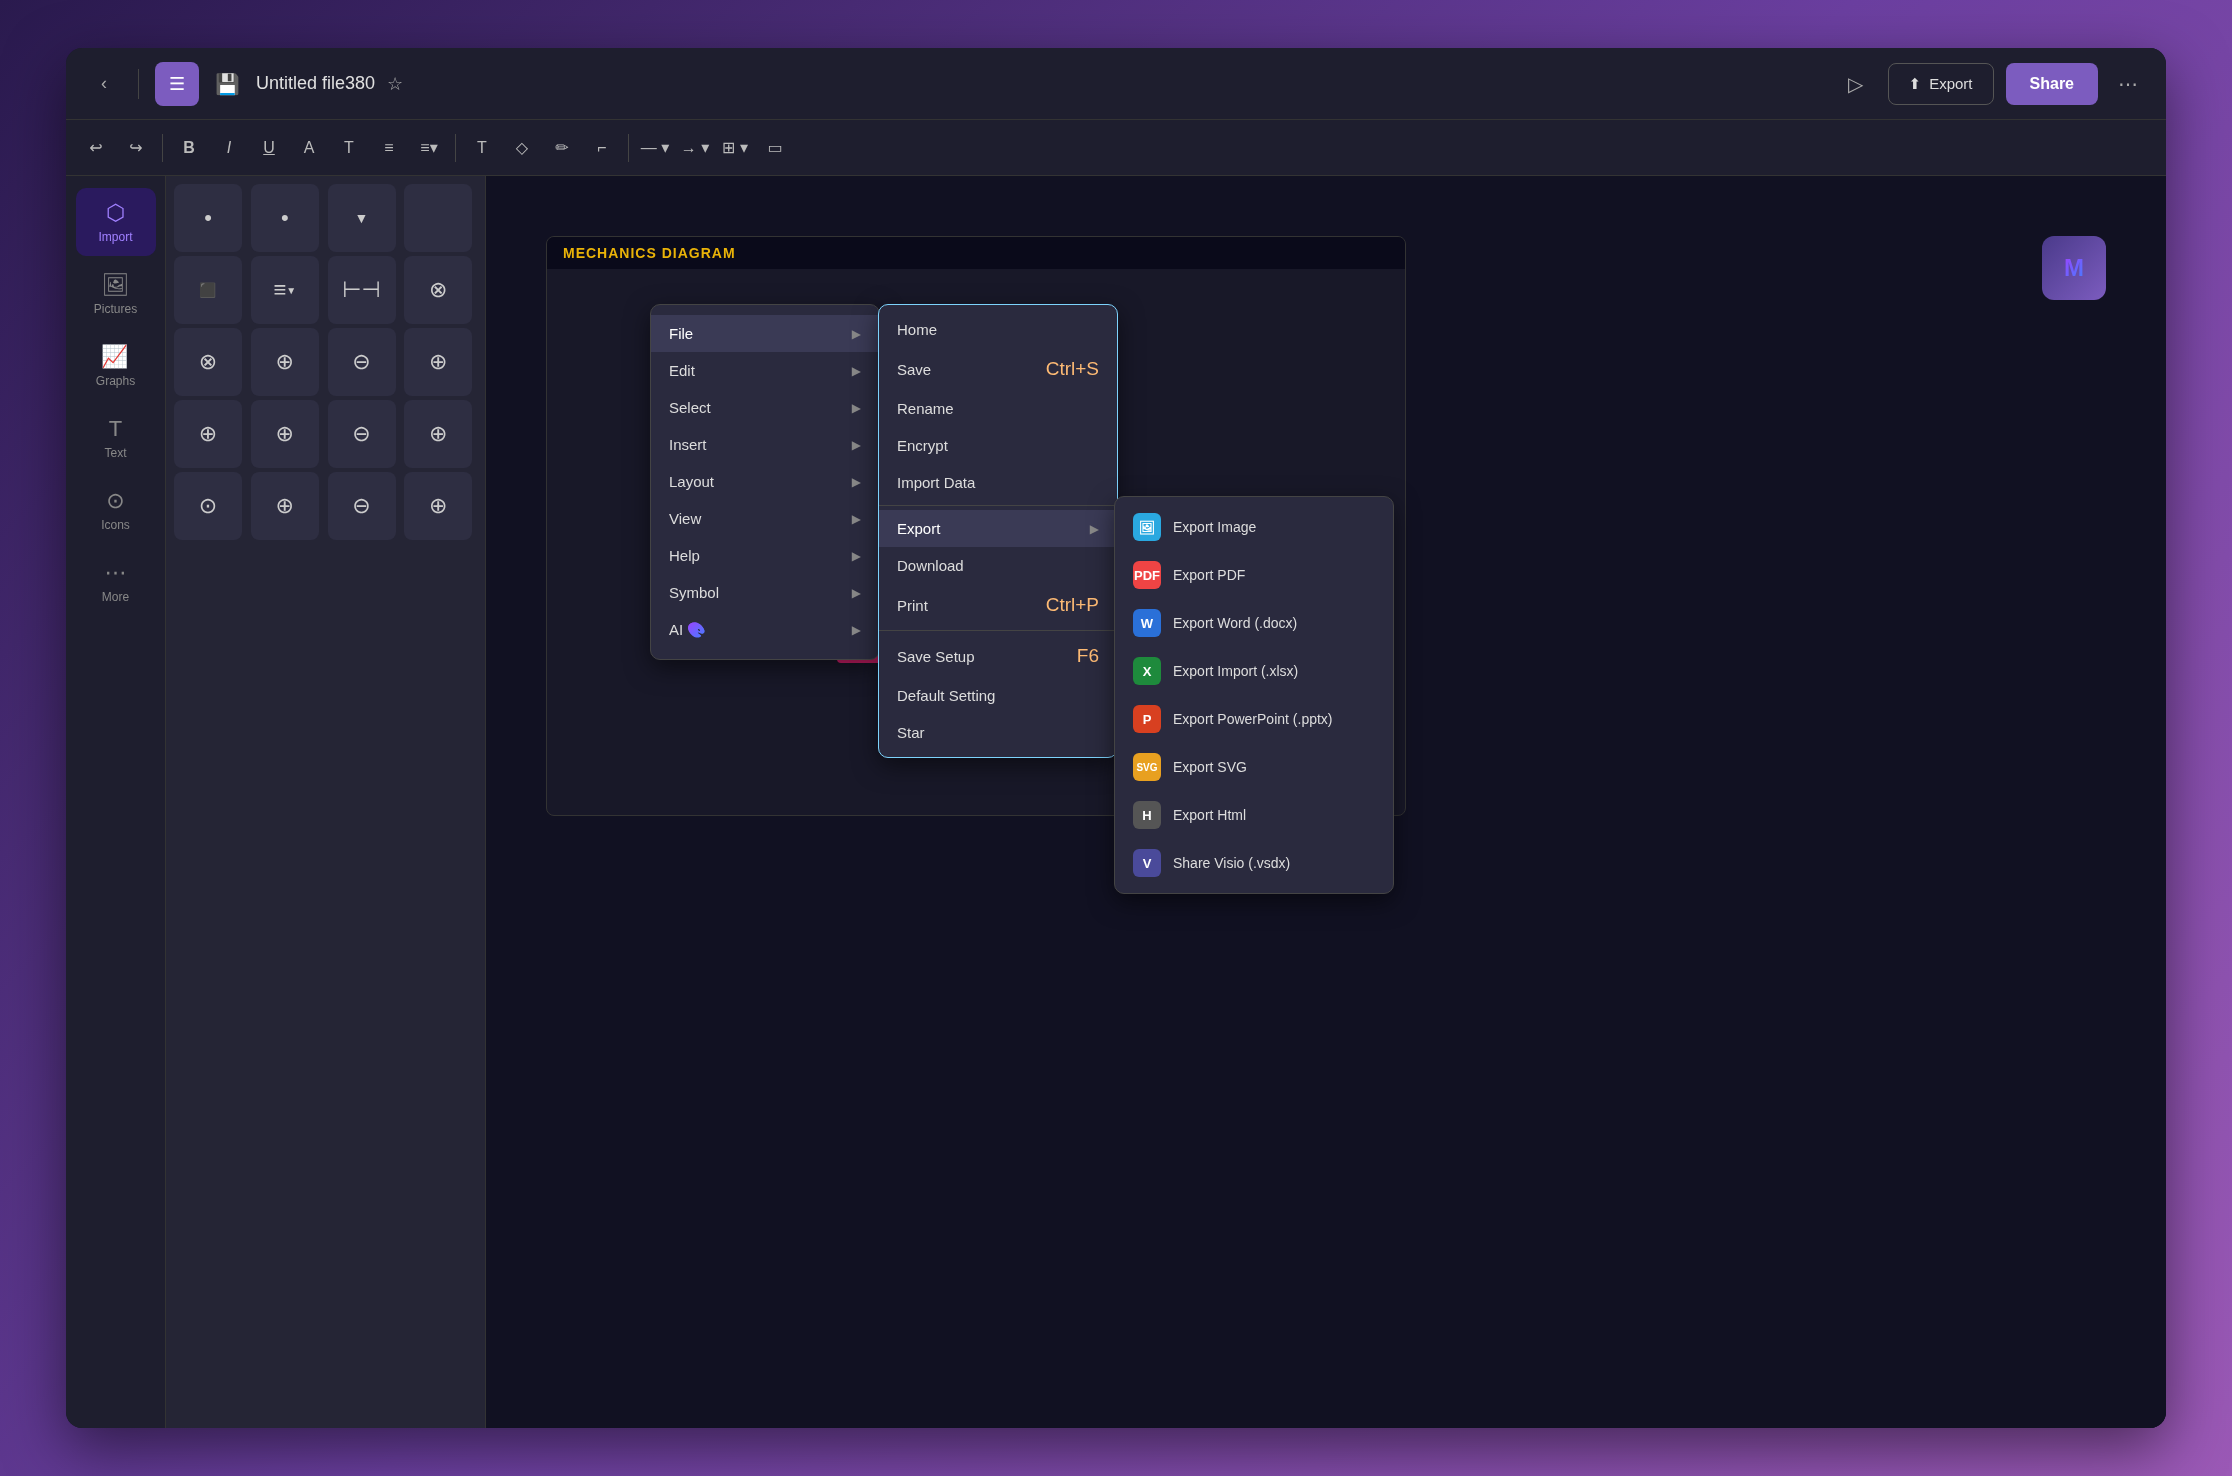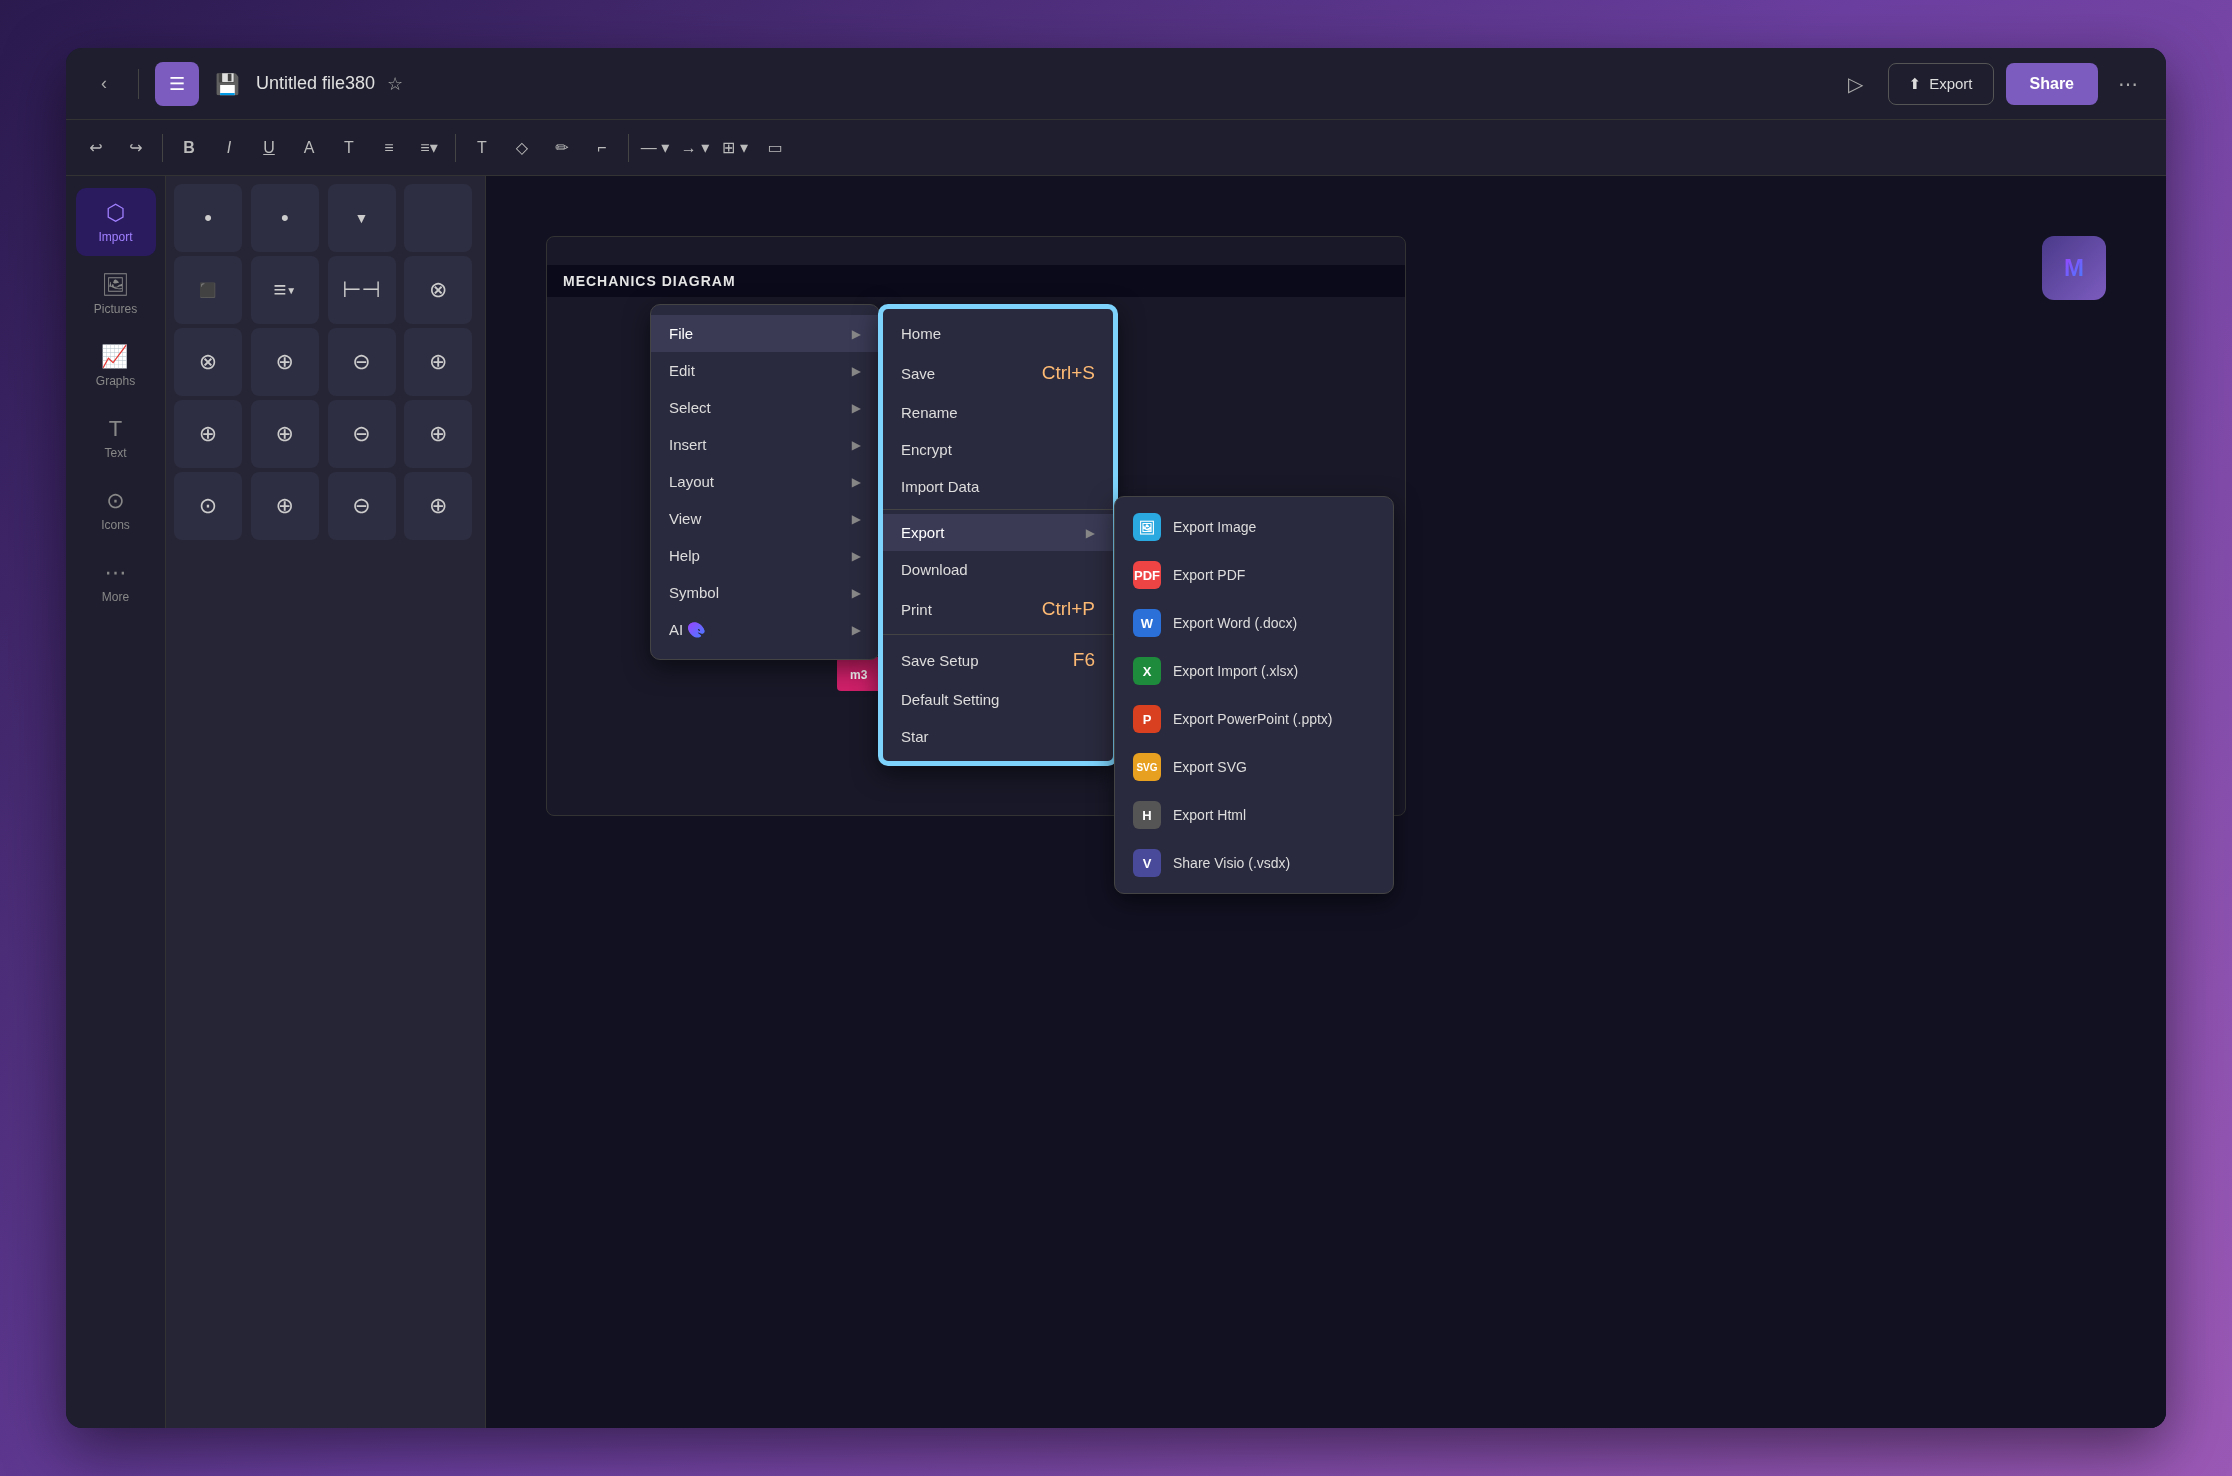"MECHANICS DIAGRAM" .canvas-title-bar { color: #e5e5e5 -> #eab308; margin-top: 28px -> none }
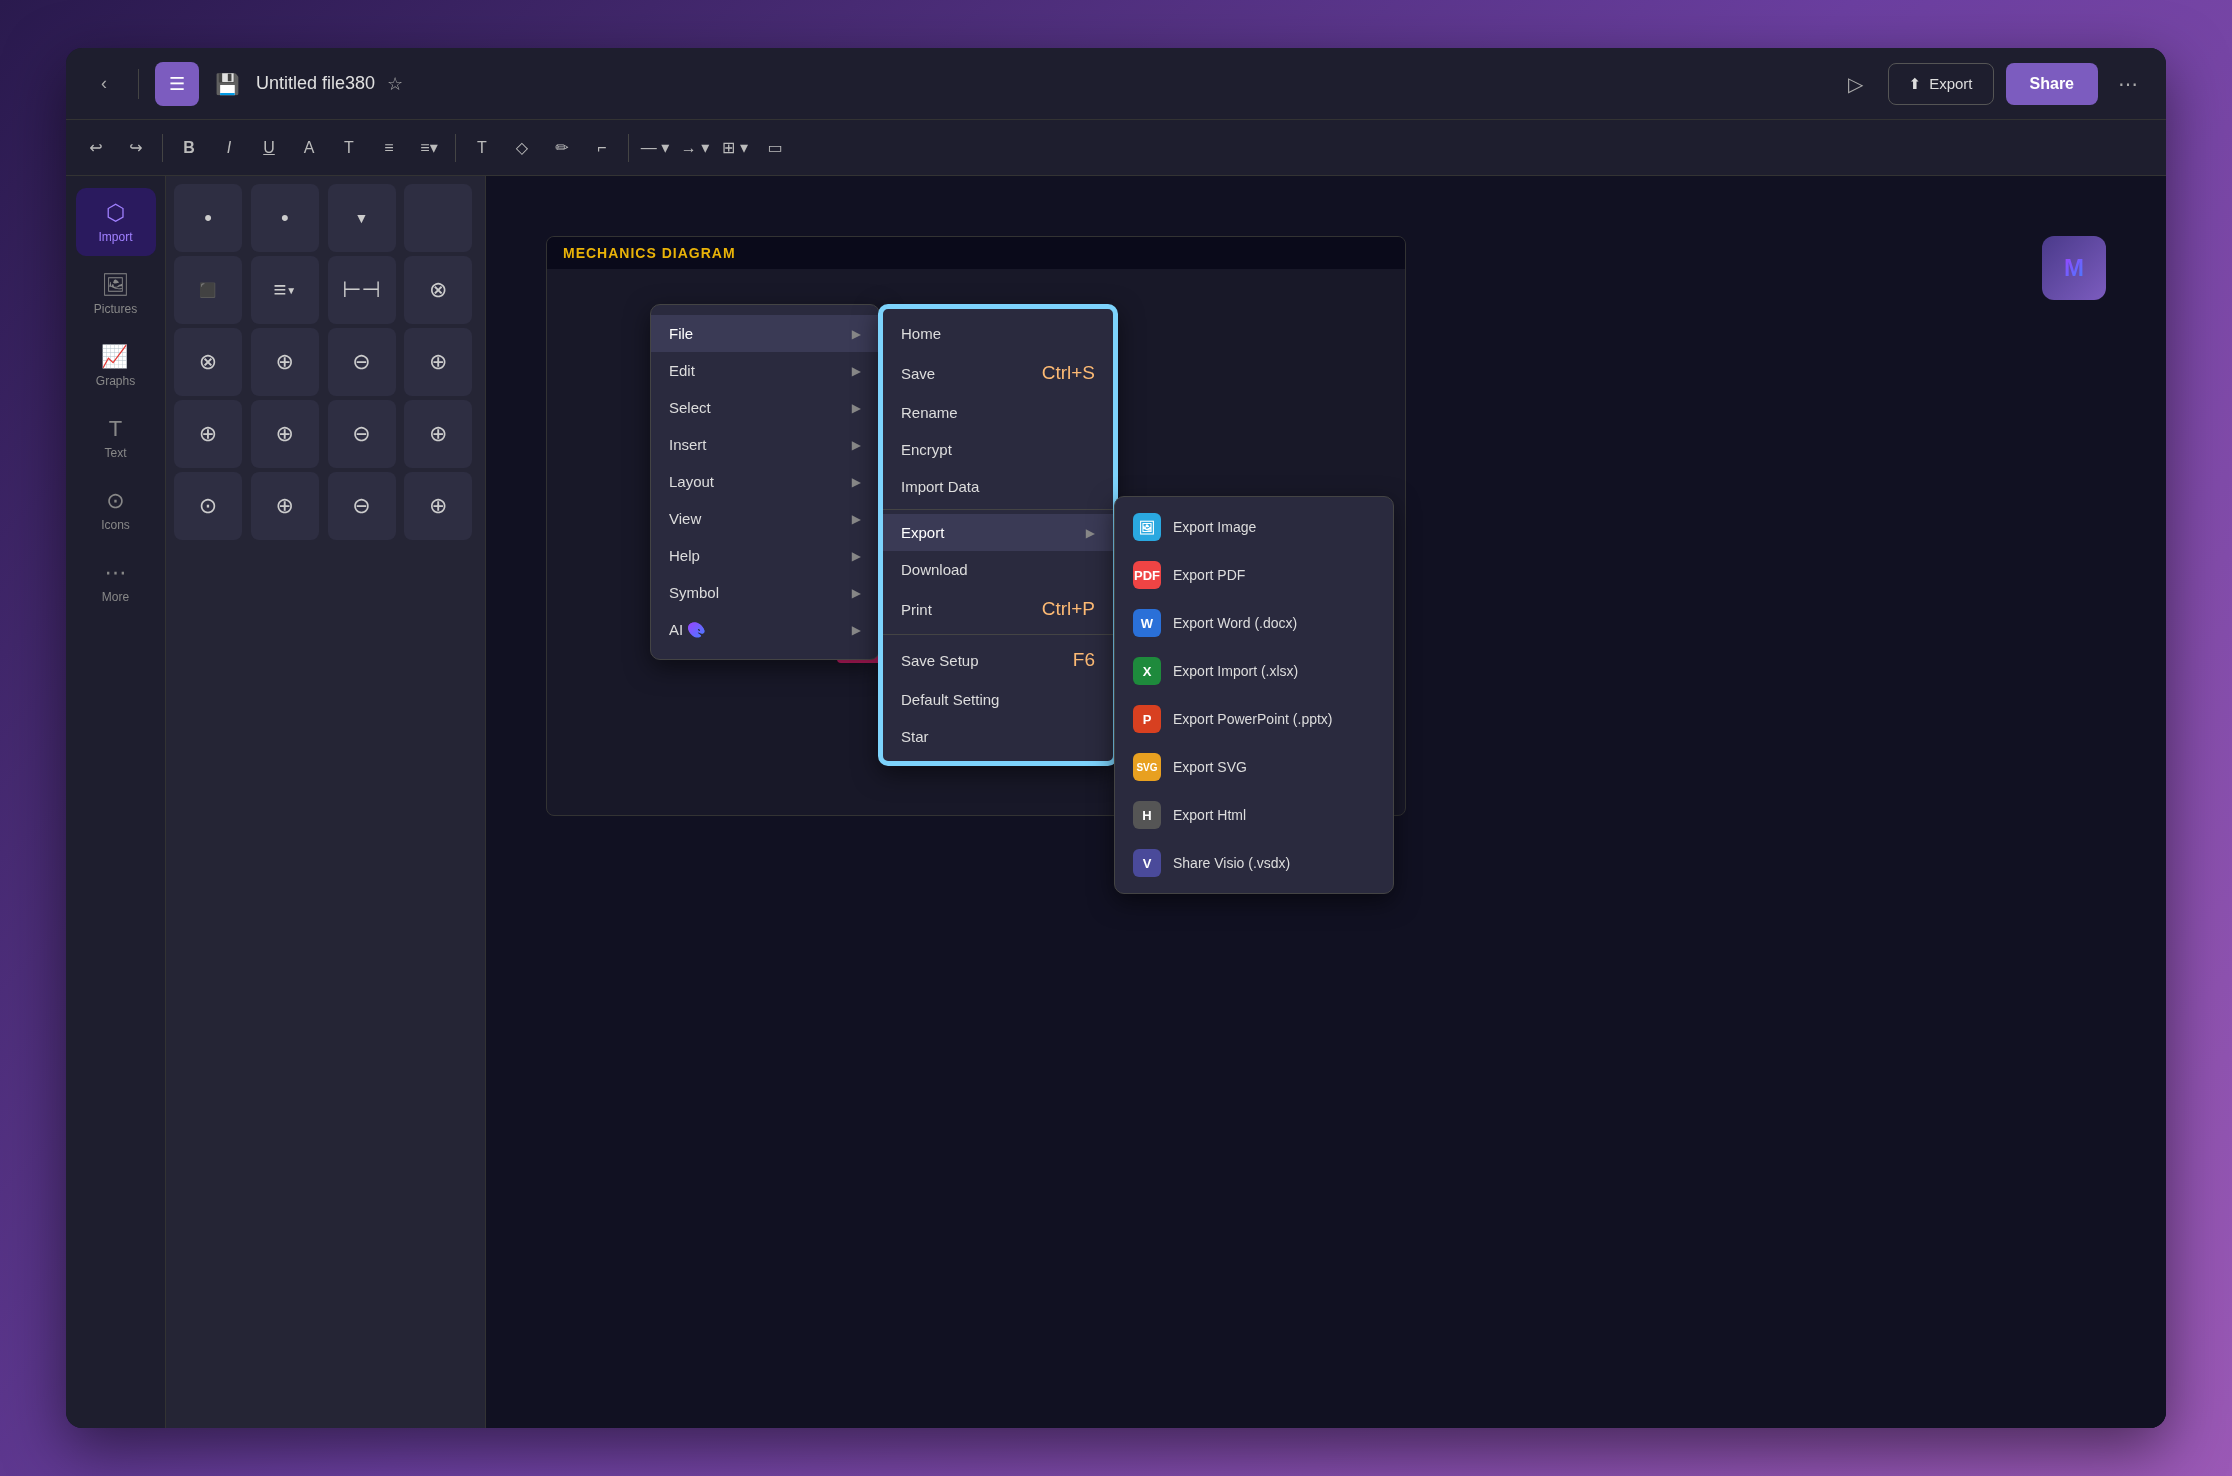"Home" .file-submenu { border: 5px solid #7dd3fc -> 1px solid #7dd3fc }
